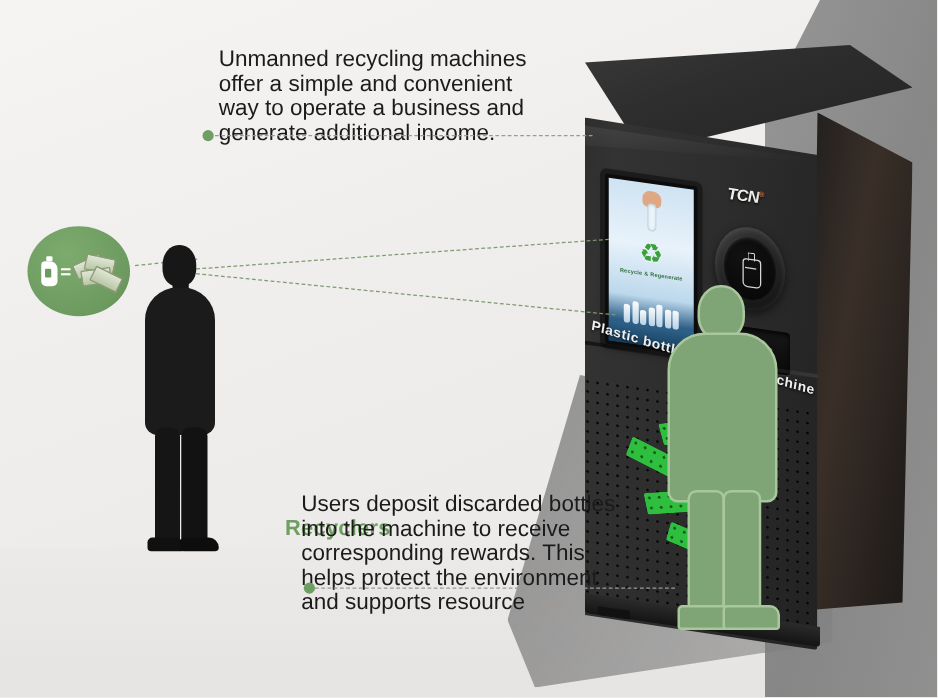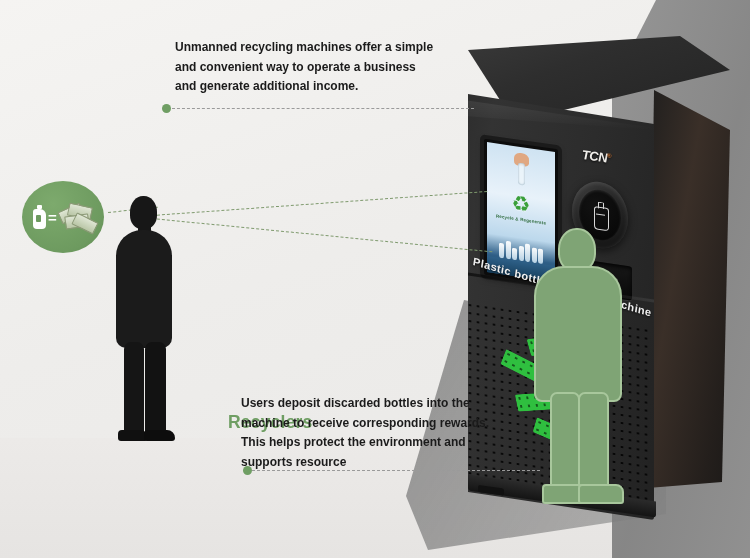"Unmanned recycling machines offer a" .note { font-size: 12px -> 18px; font-weight: bold -> none }
